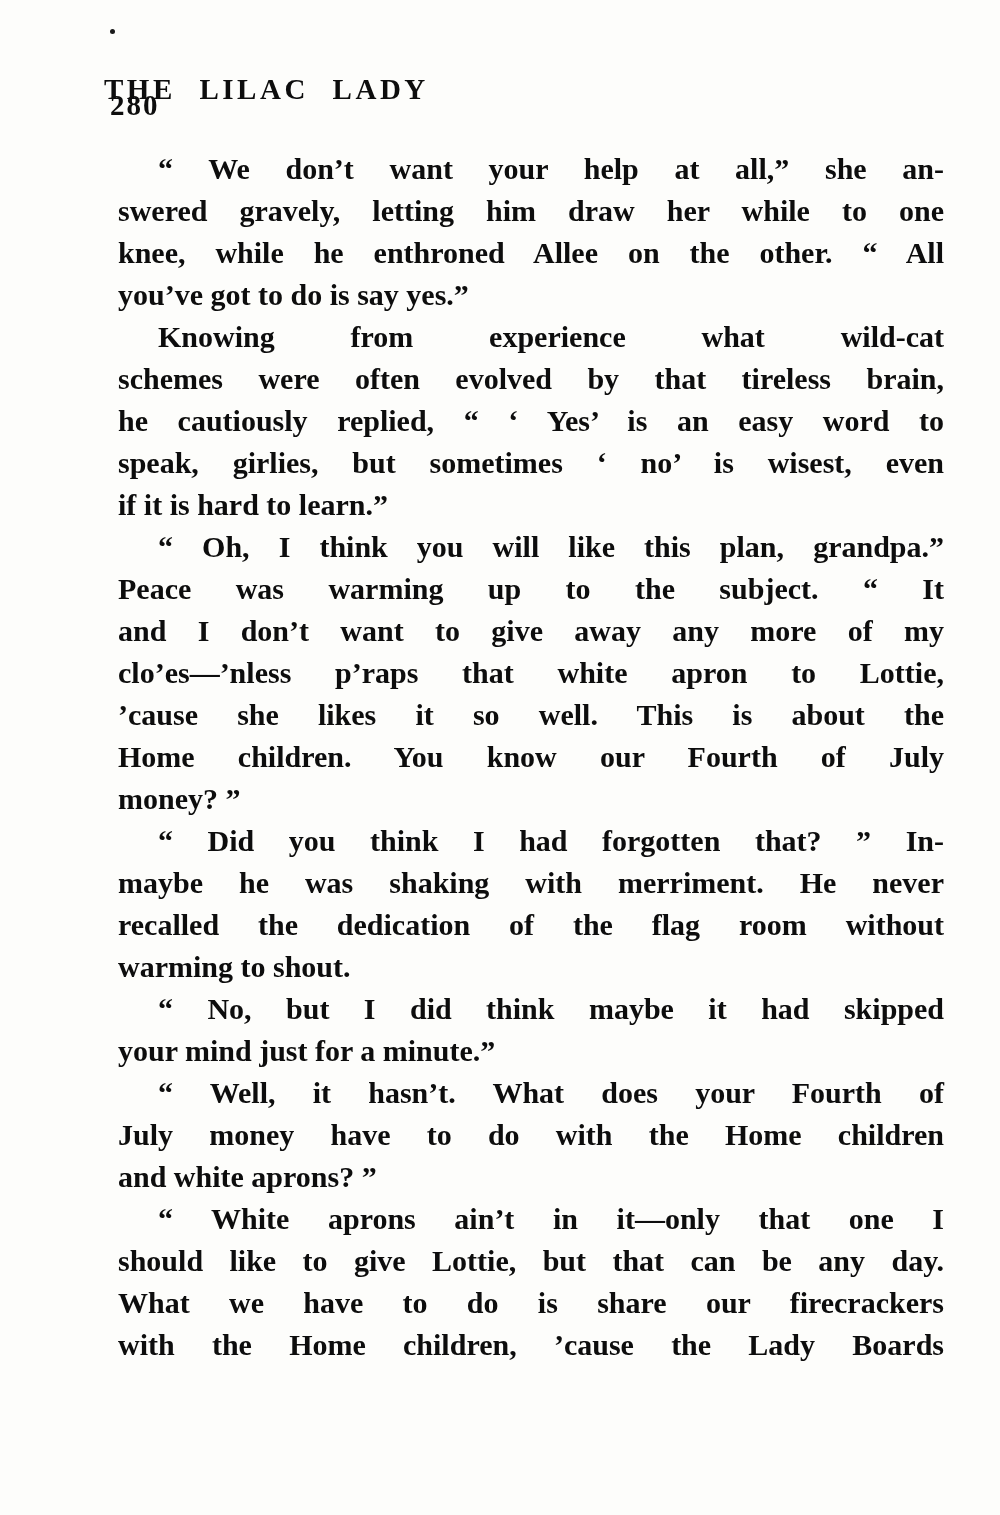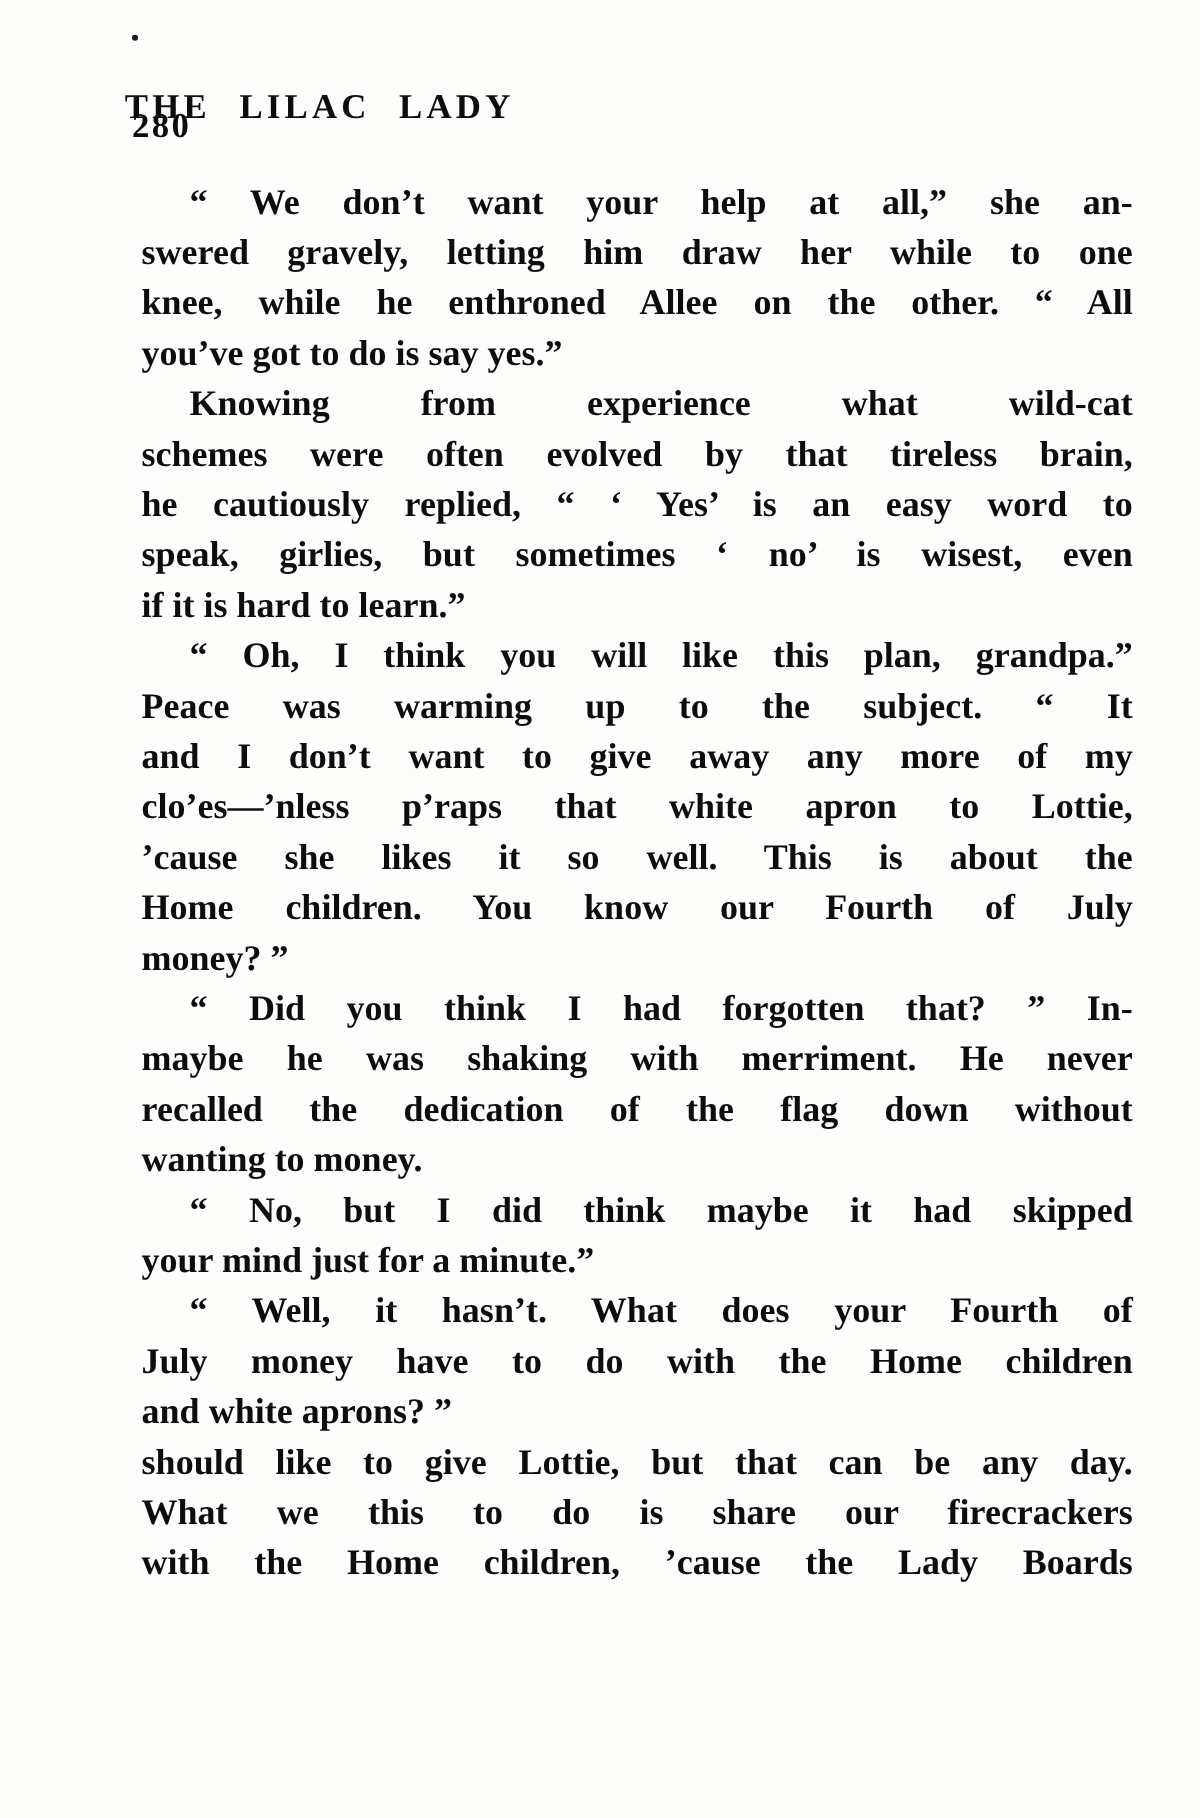"recalled the dedication of the" div.line { text: down -> room }
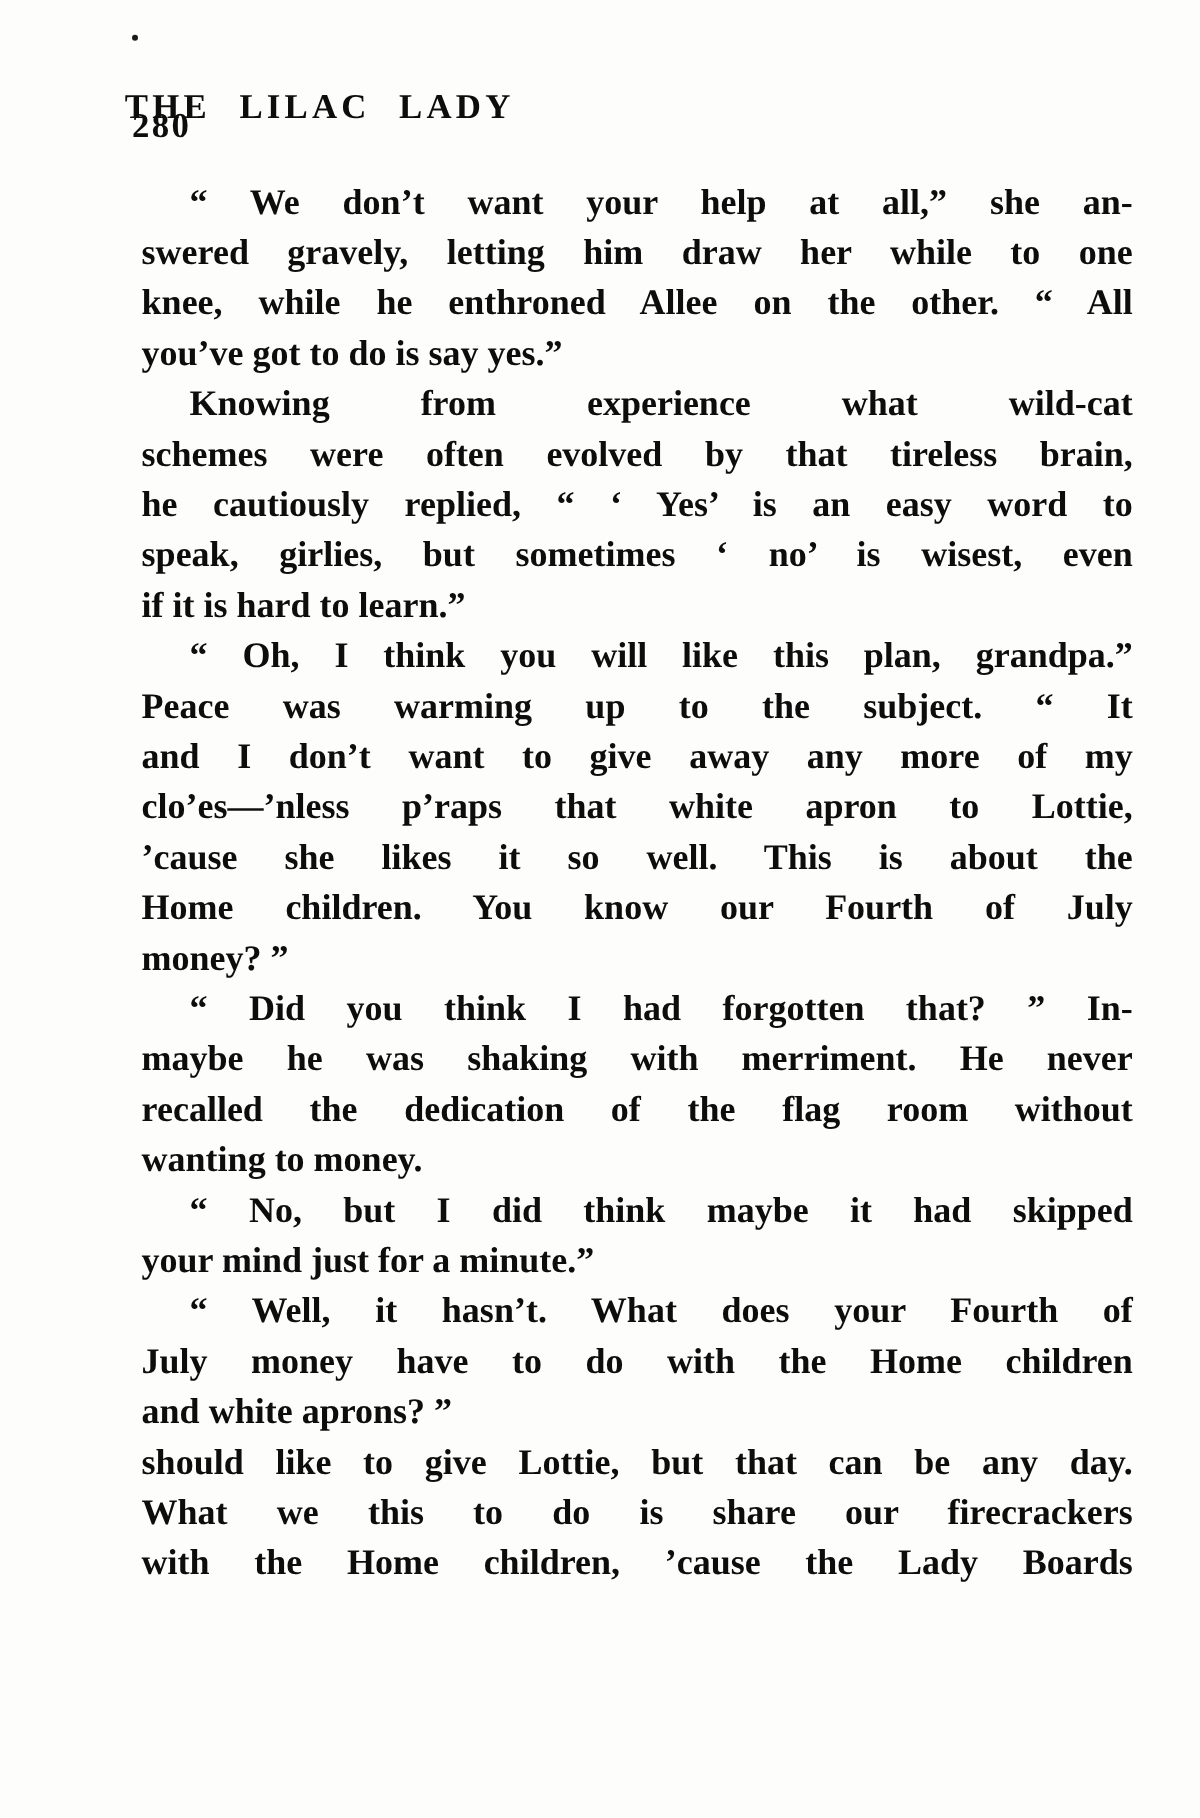"wanting to money." div.line { text: wanting to money -> warming to shout }
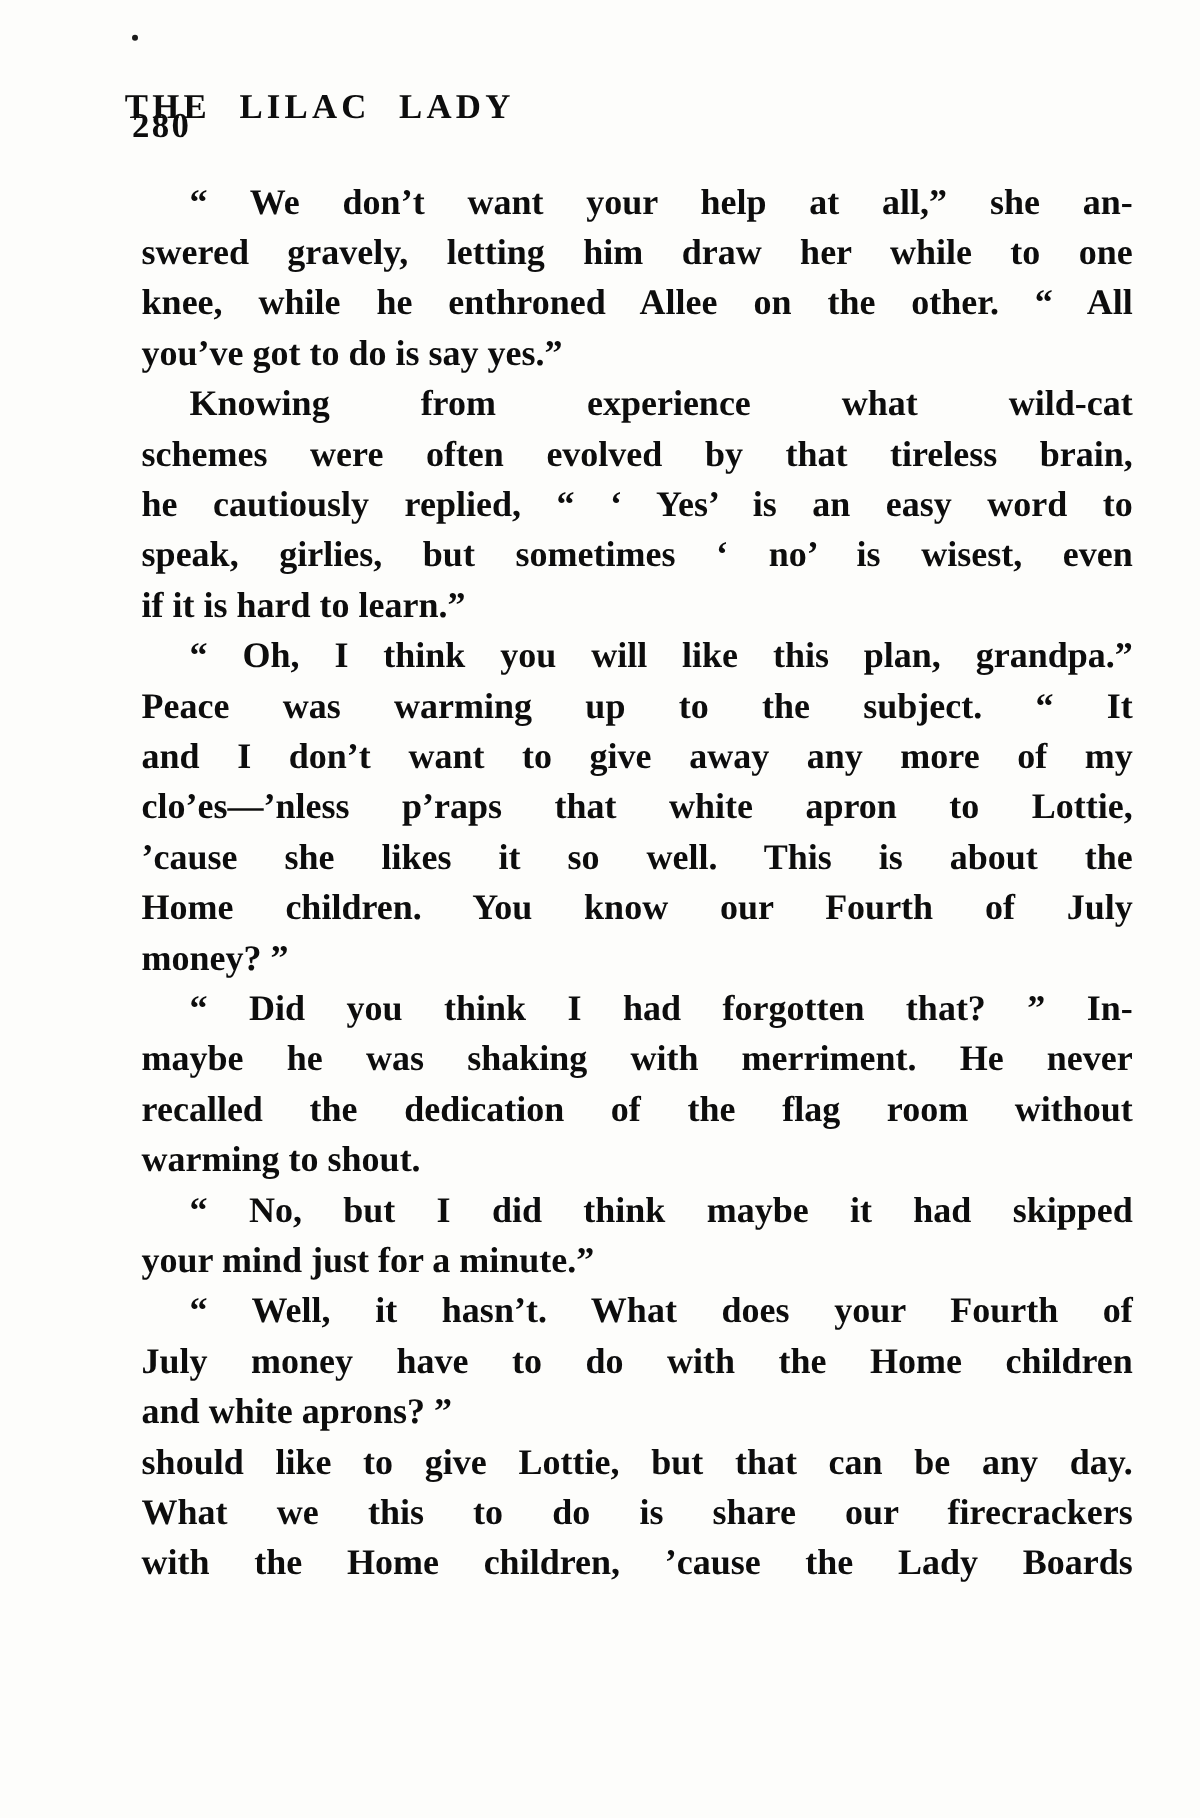"“ White aprons ain’t in" div.line { html: none -> <div>“ White aprons ain’t in it—only that one I</div> }
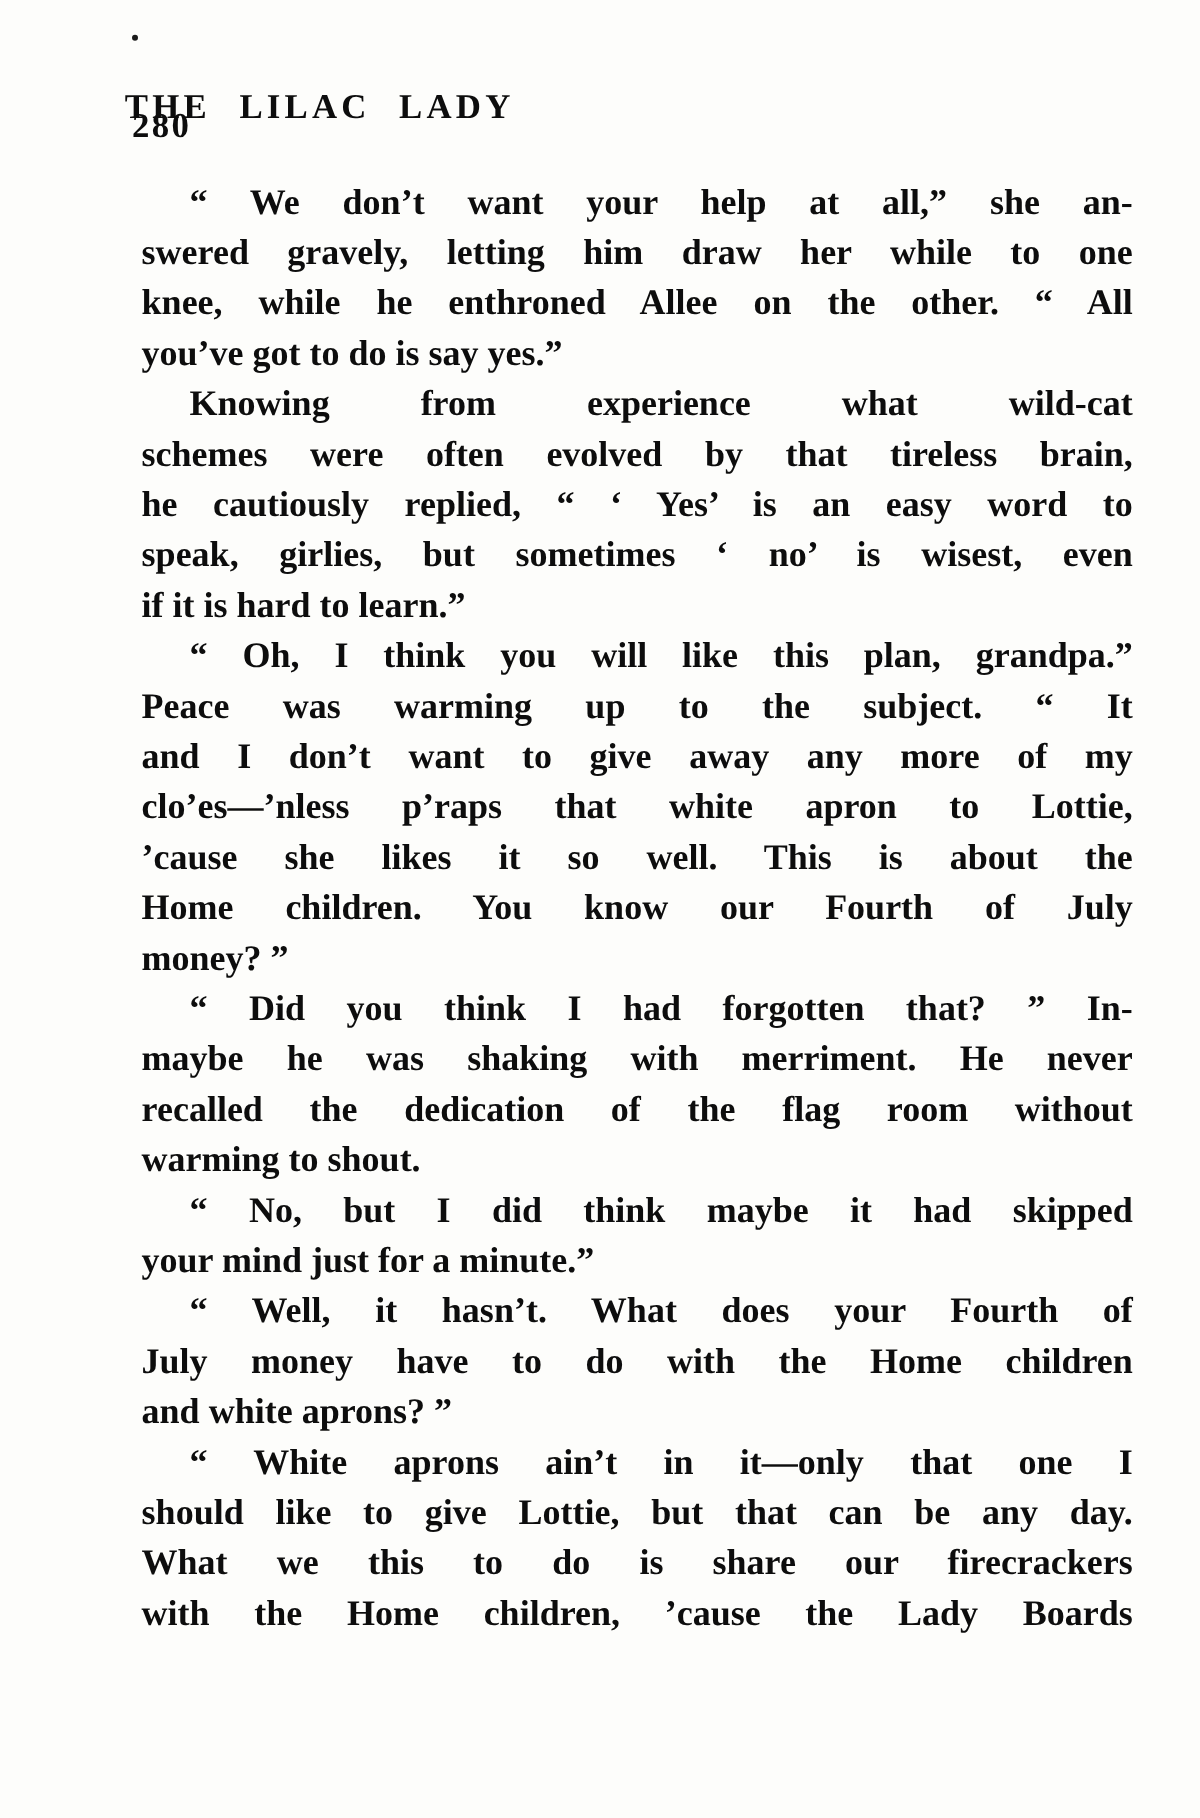"What we this to do" div.line { text: this -> have }
